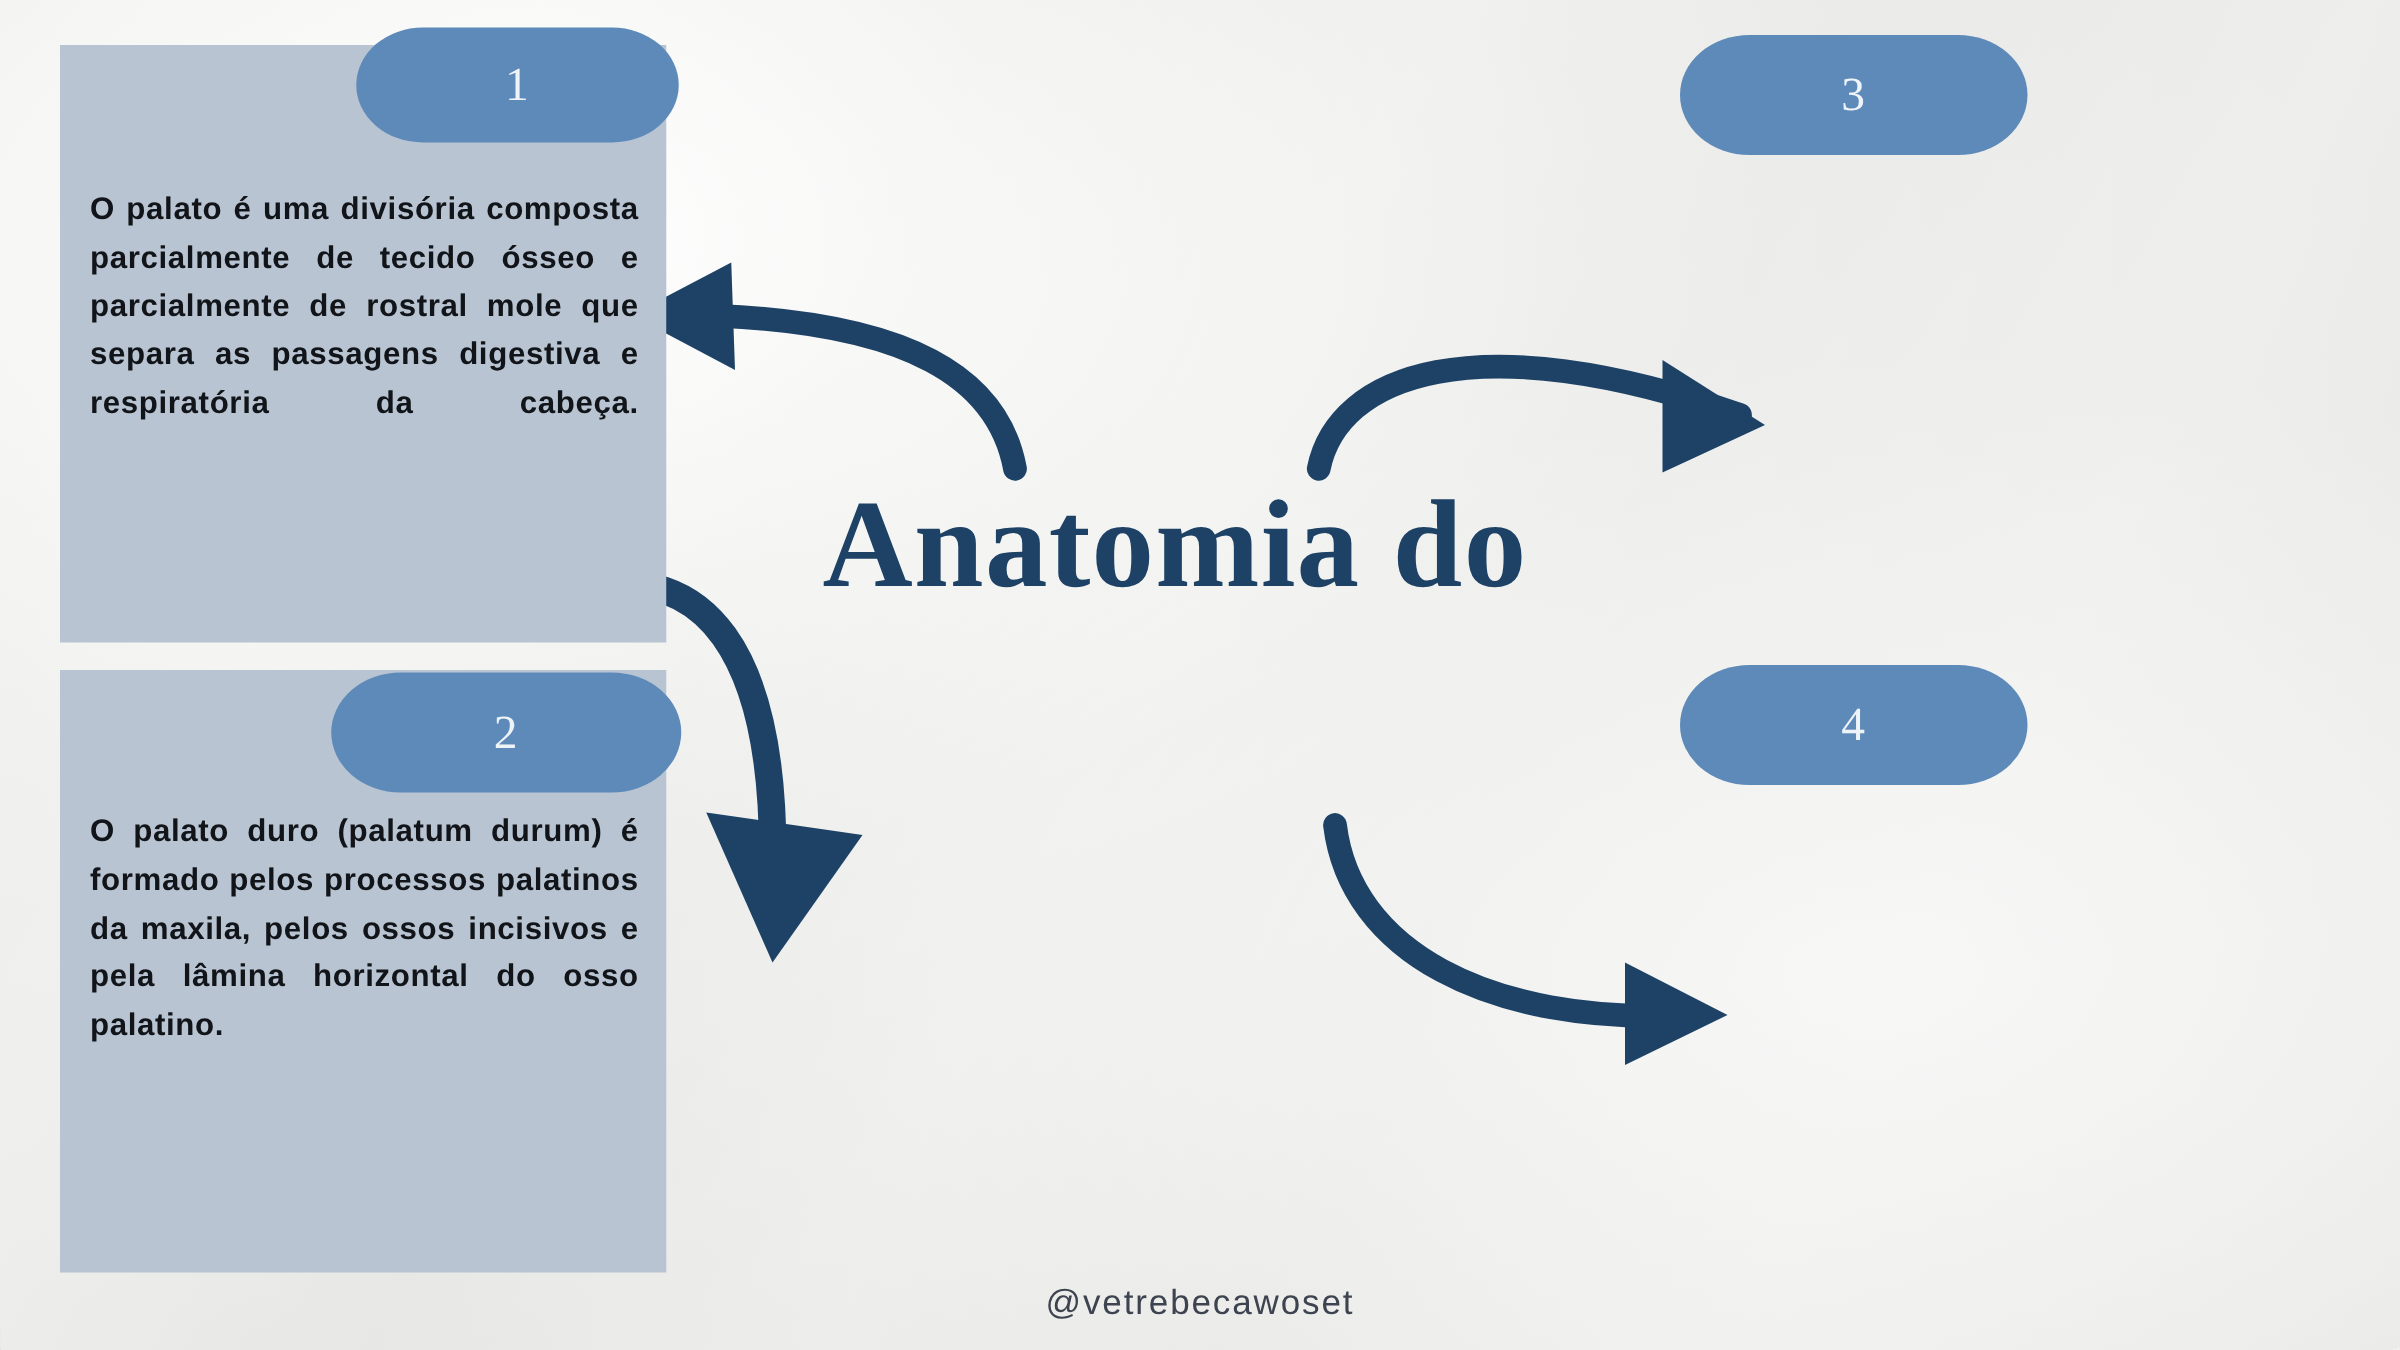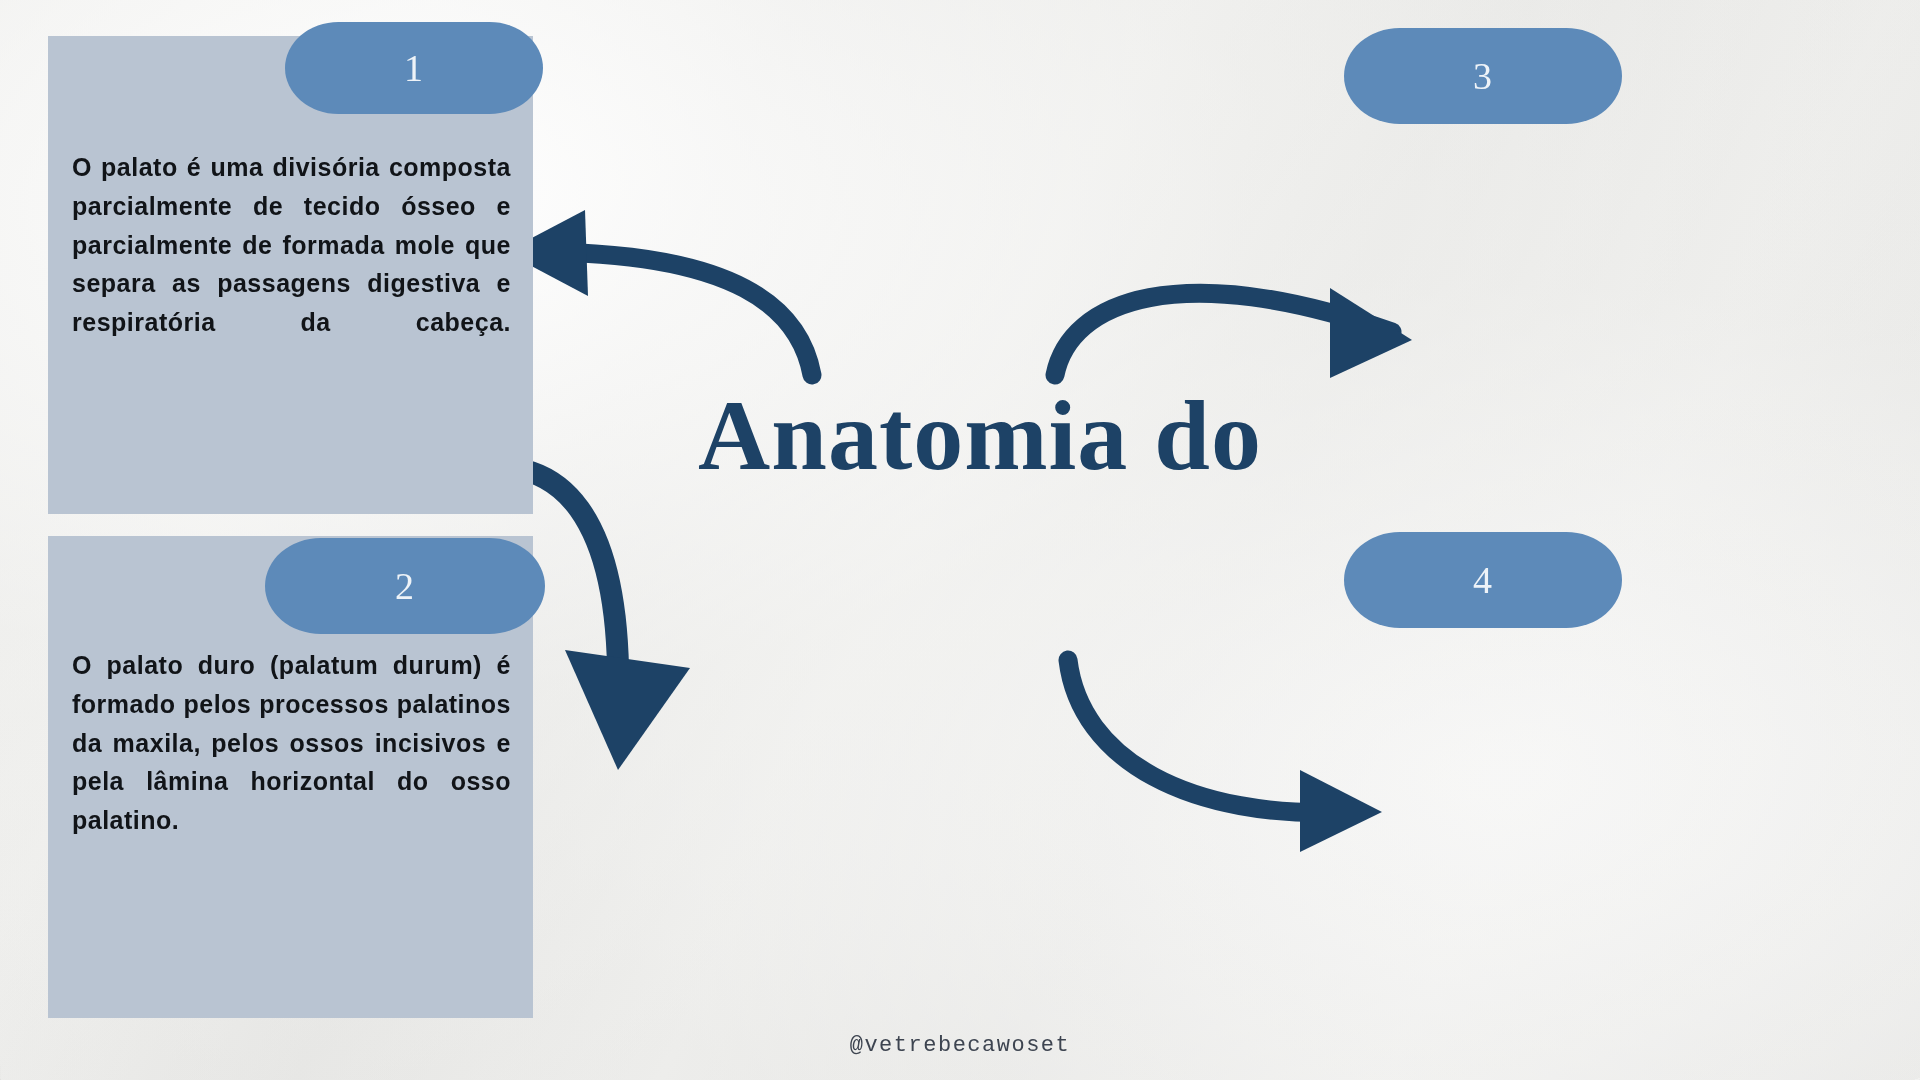"O palato é uma divisória" div.card-text { text: formada -> rostral }
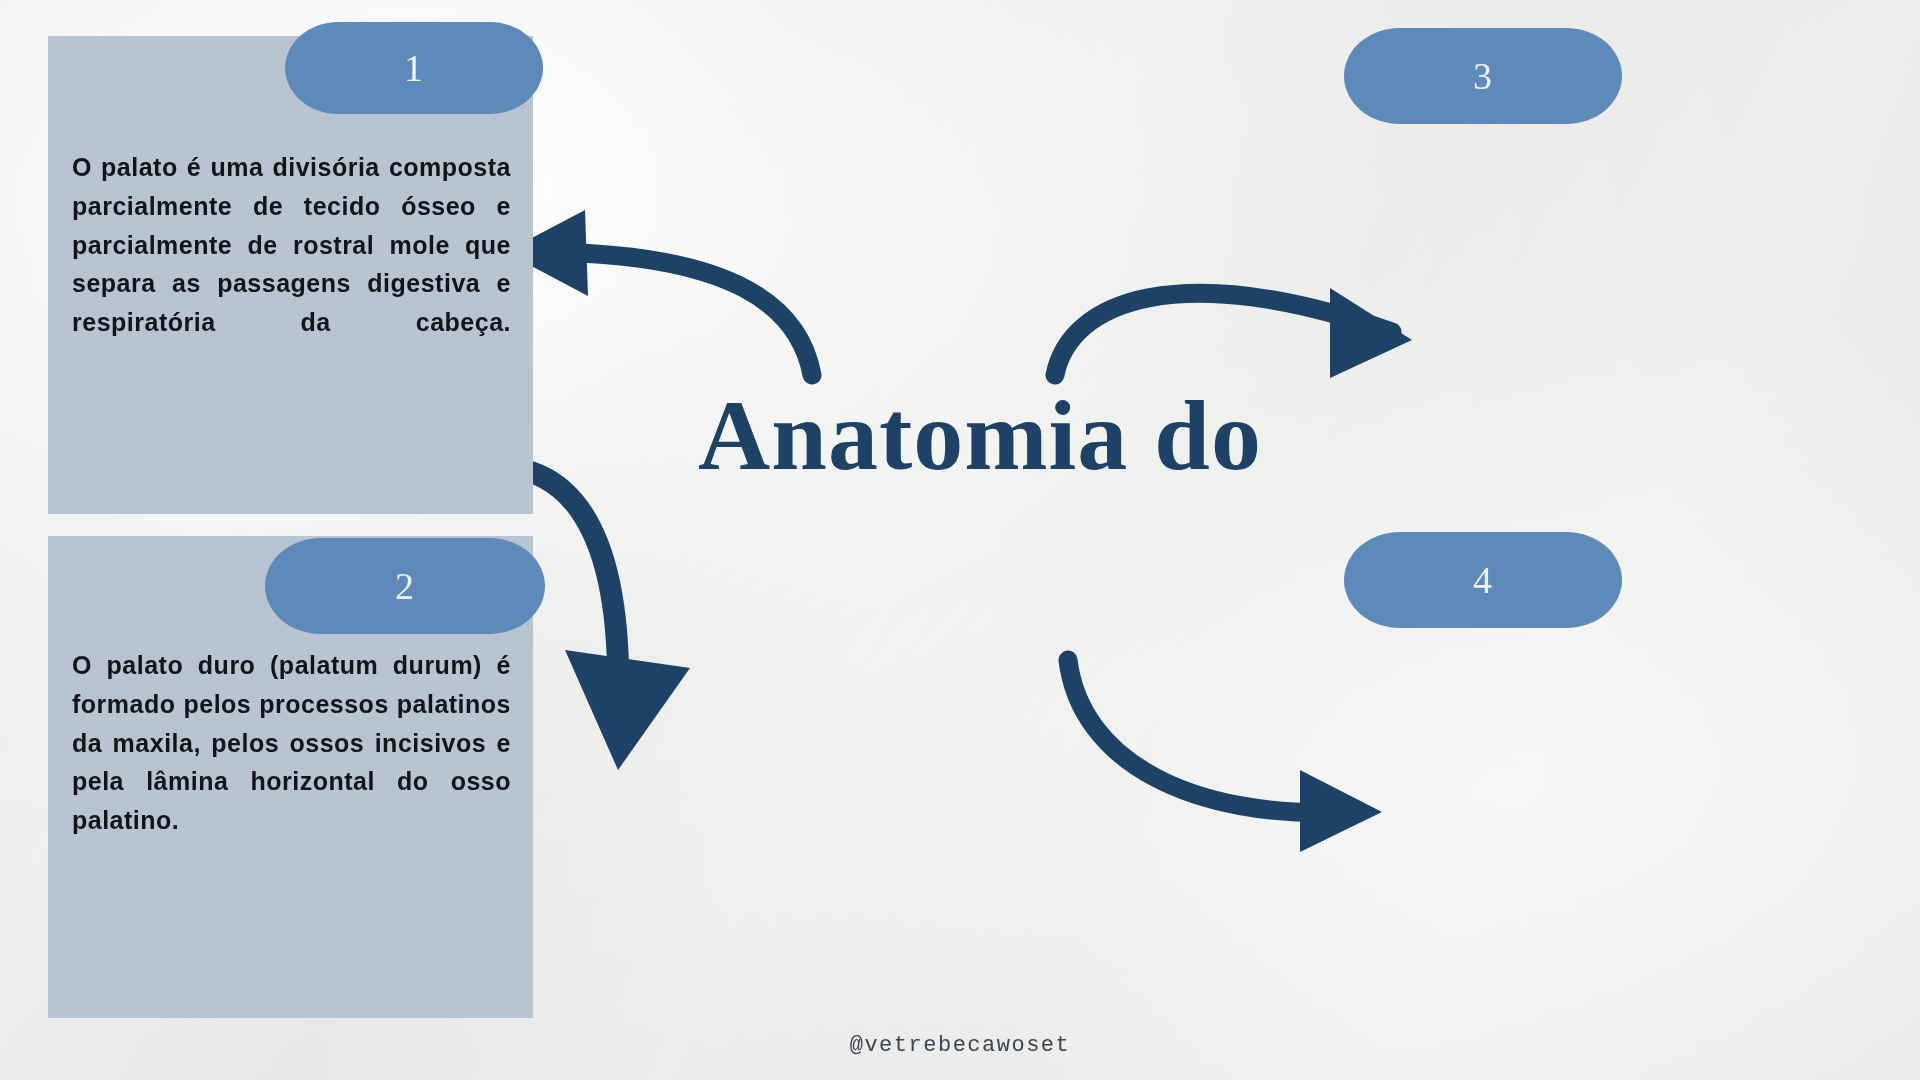"Anatomia do" .center-title { left: 580px -> 540px }
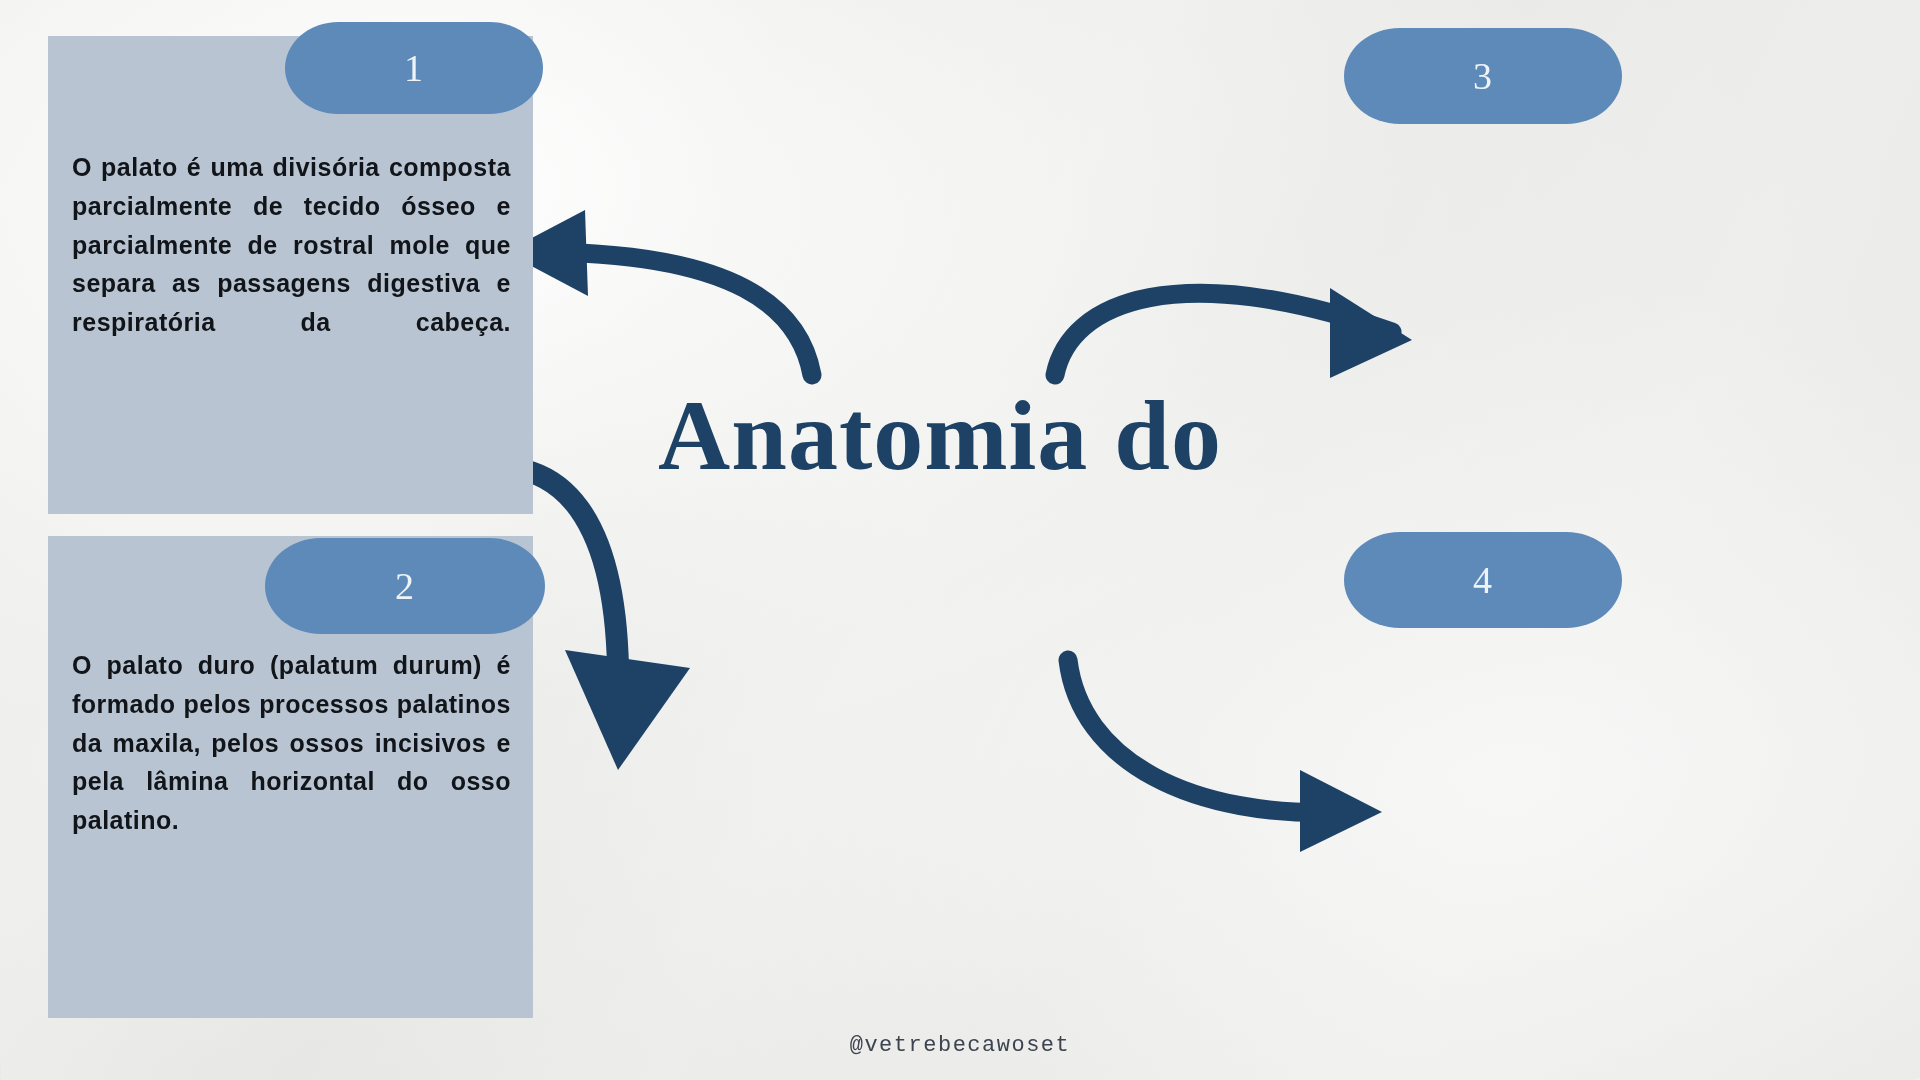"@vetrebecawoset" .footer-handle { font-family: Liberation Mono, monospace -> Liberation Sans, sans-serif; font-size: 22px -> 28px }
